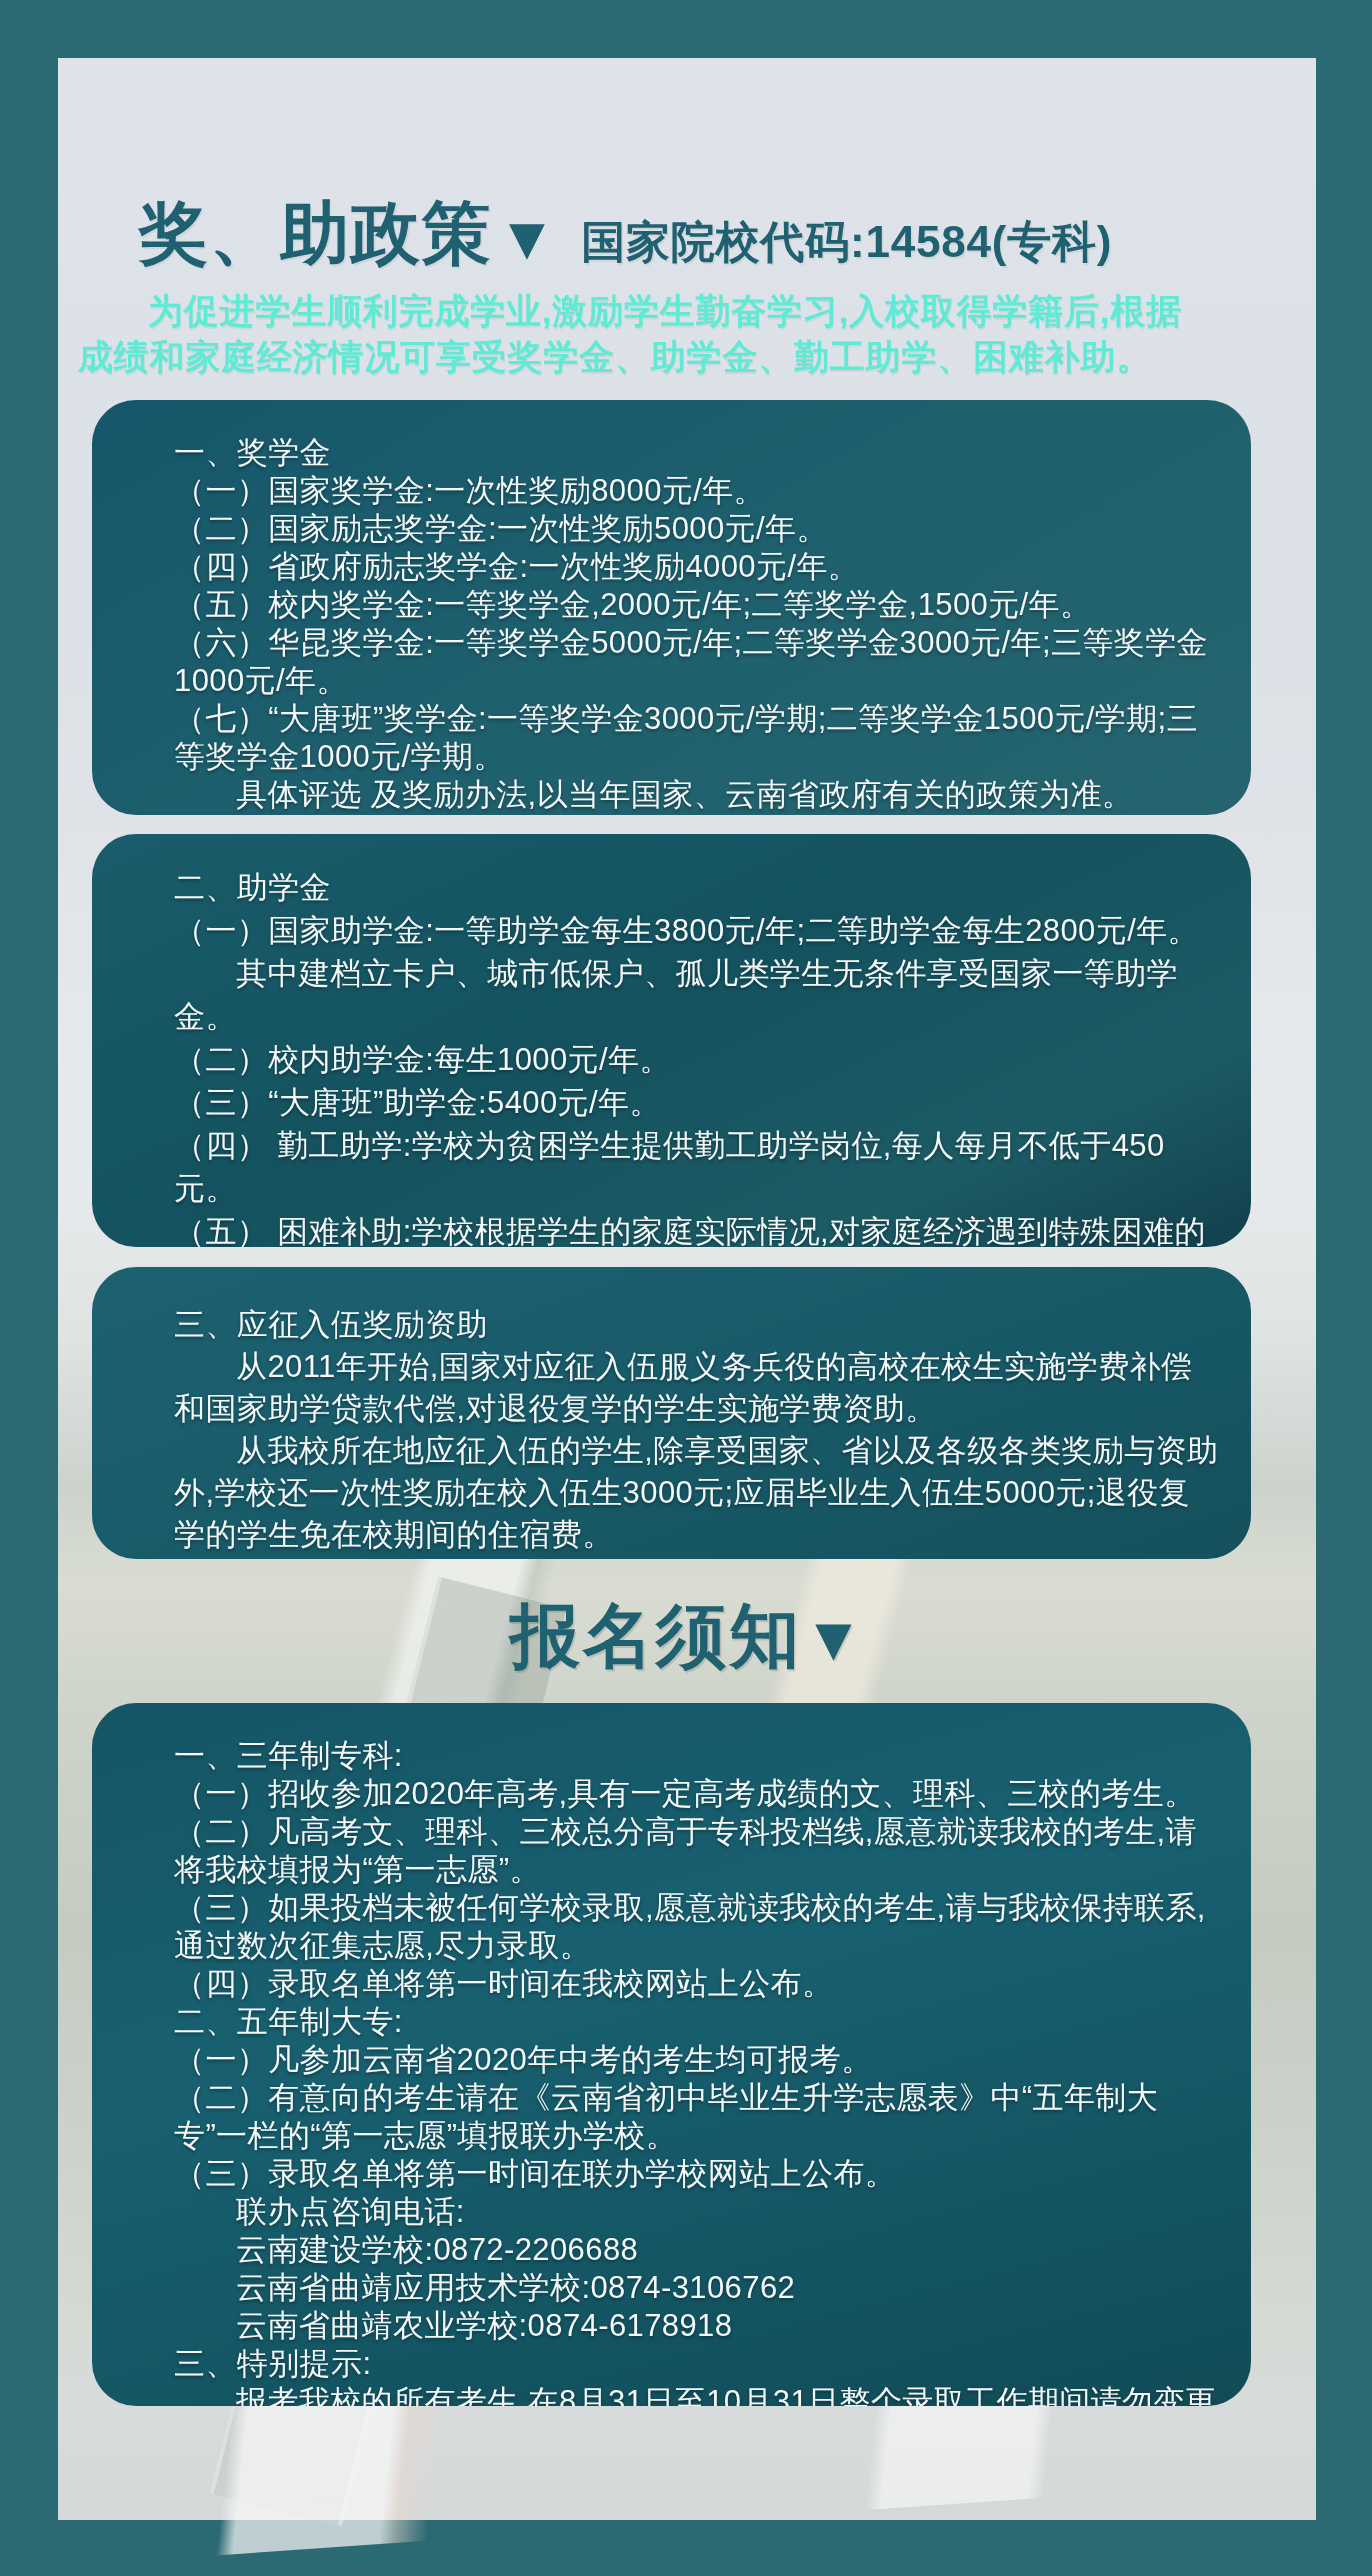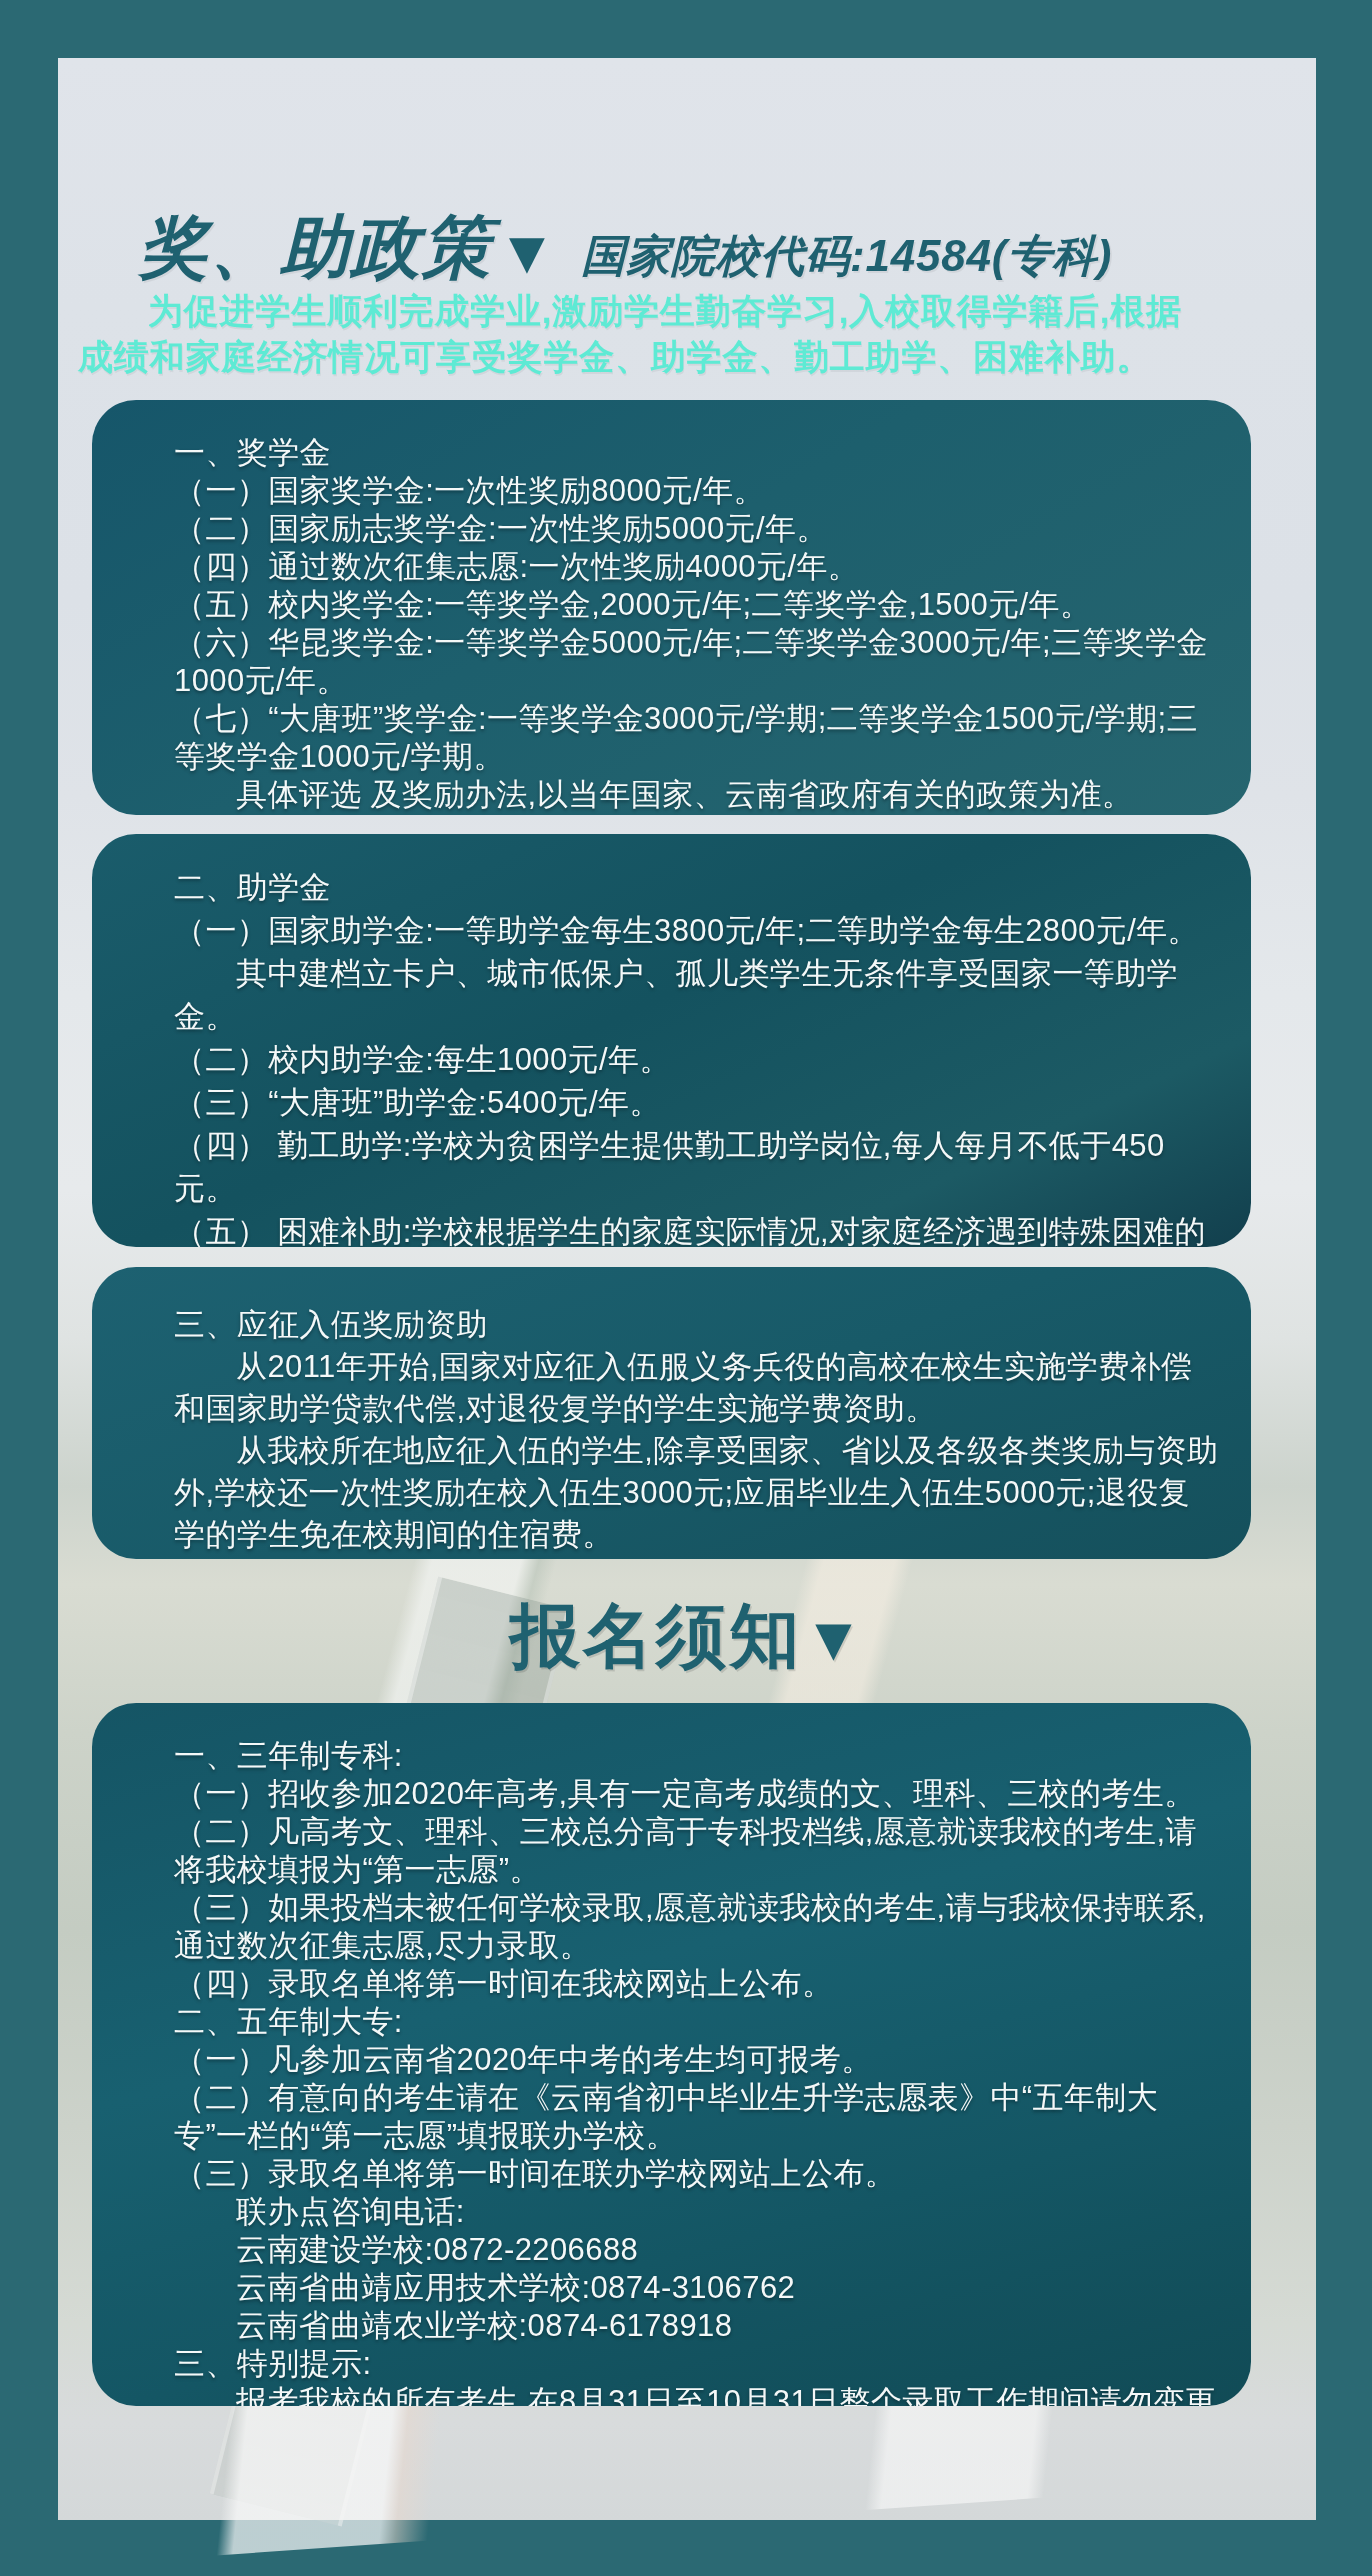"奖、助政策" .hdr { font-style: italic -> none; top: 213px -> 199px }
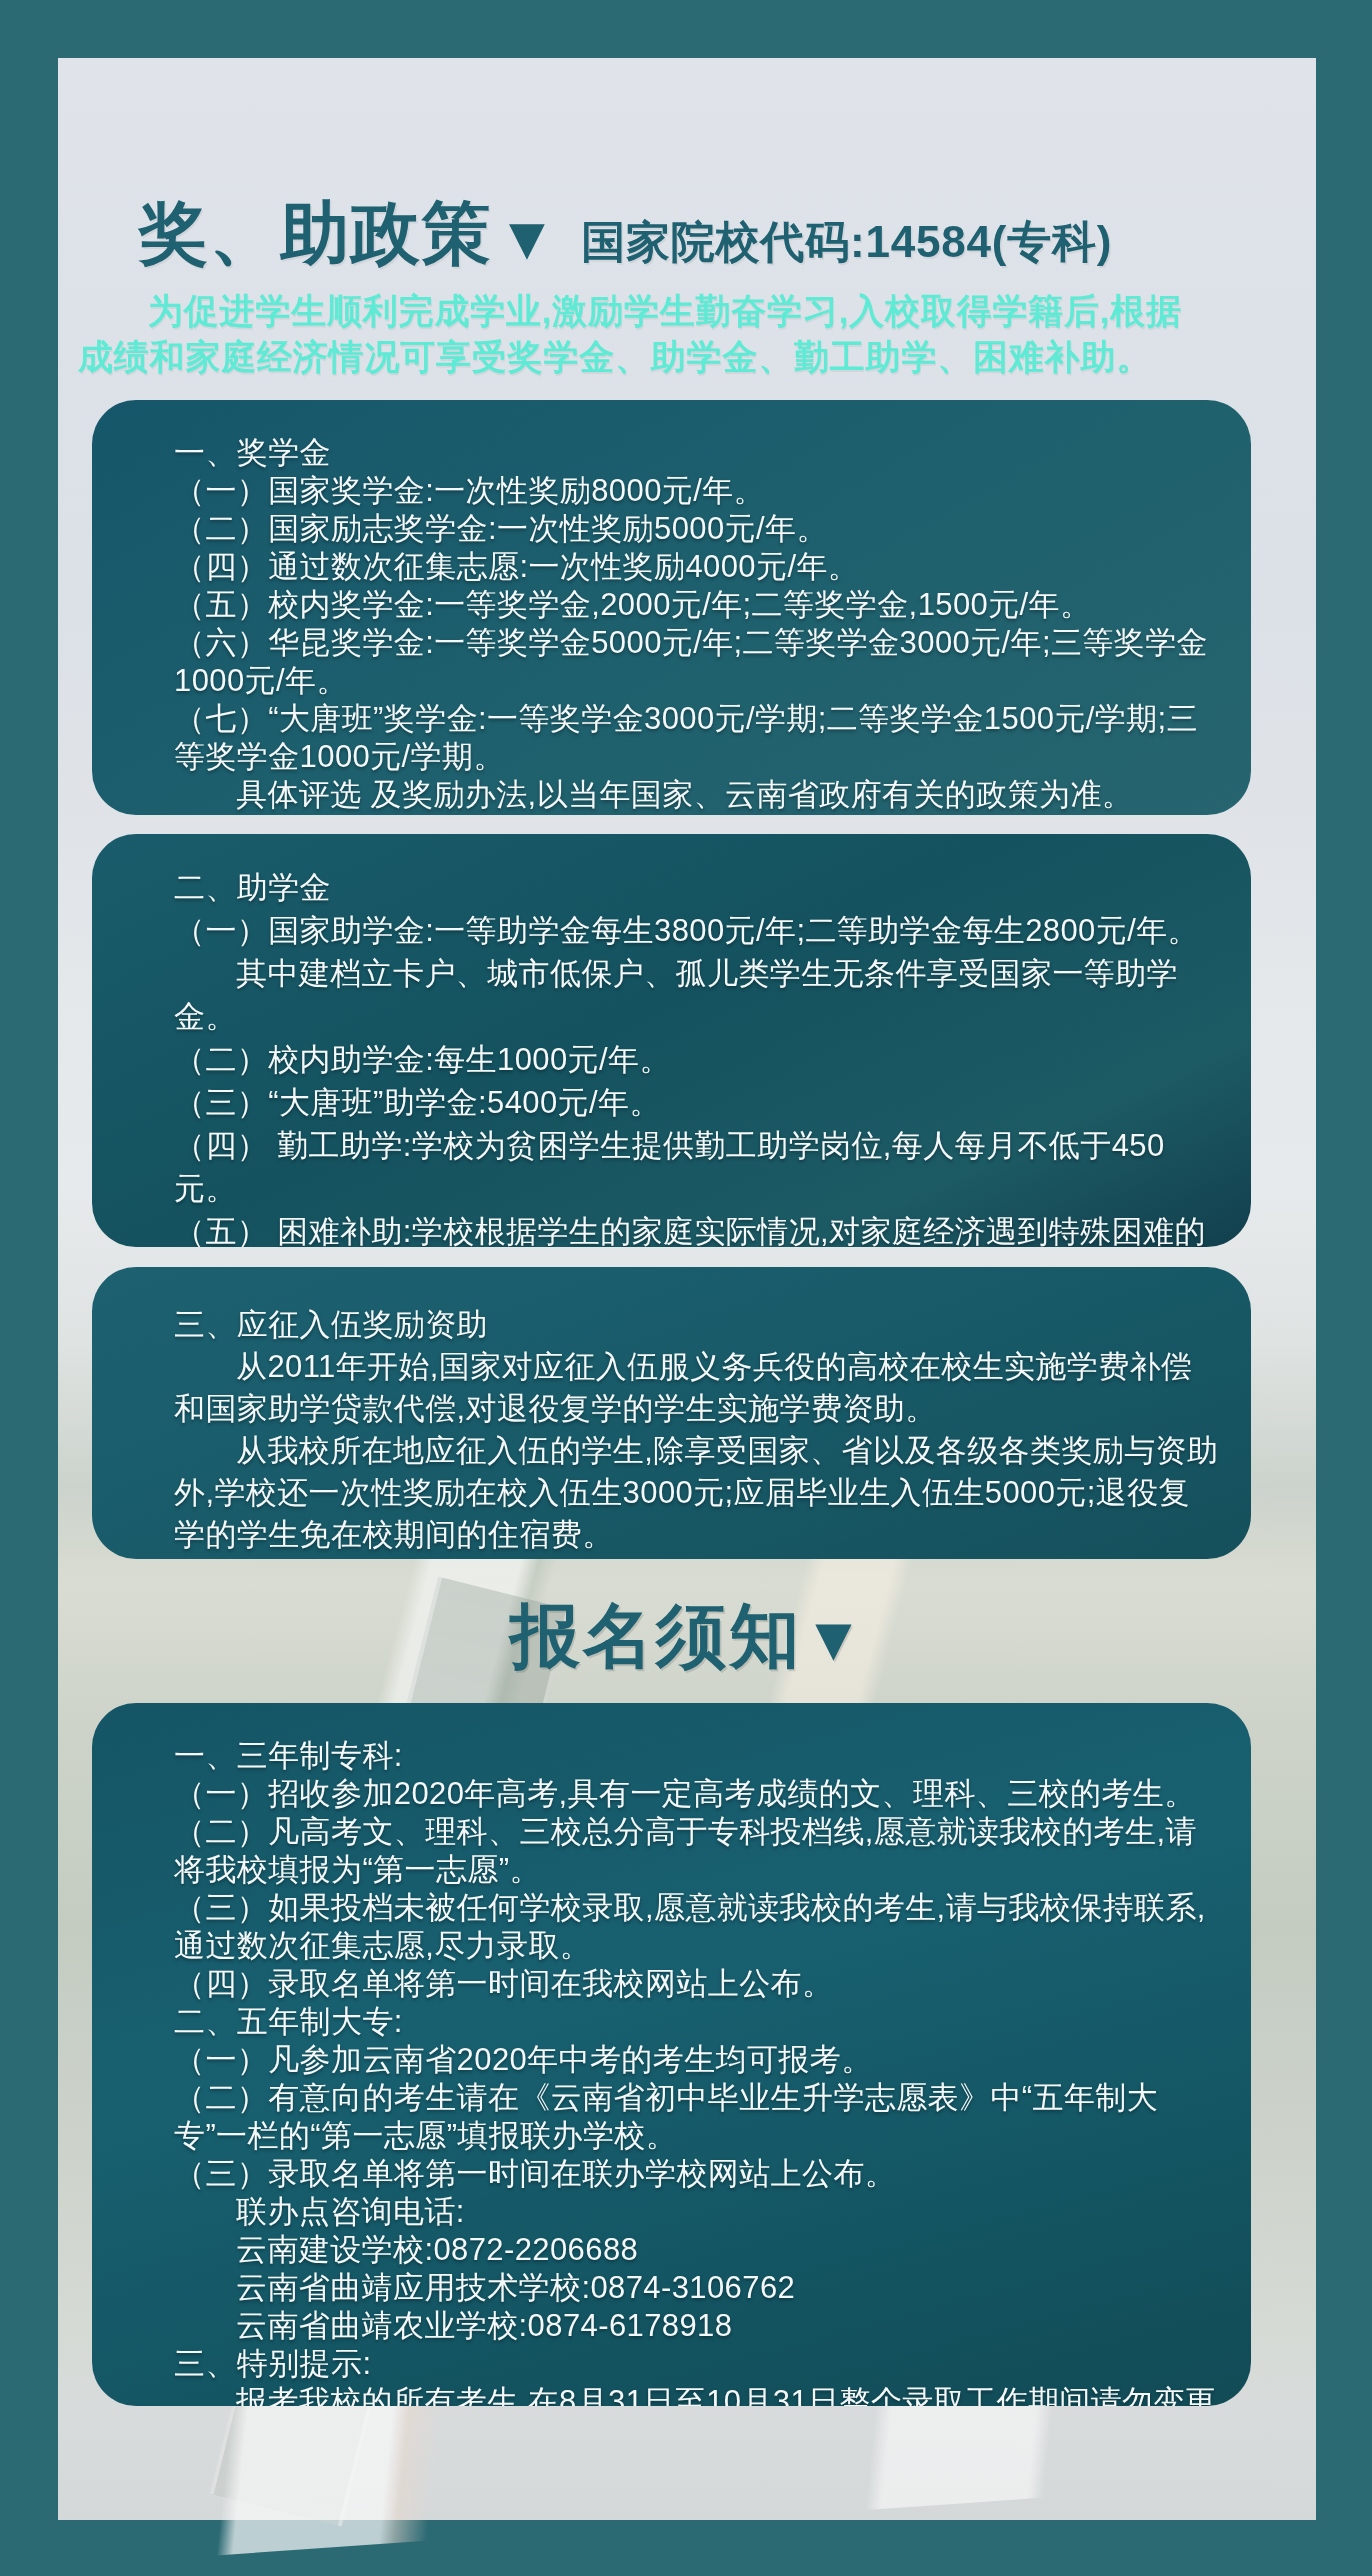"（四）通过数次征集志愿:一次性奖励4000元/年。" p { text: 通过数次征集志愿 -> 省政府励志奖学金 }
